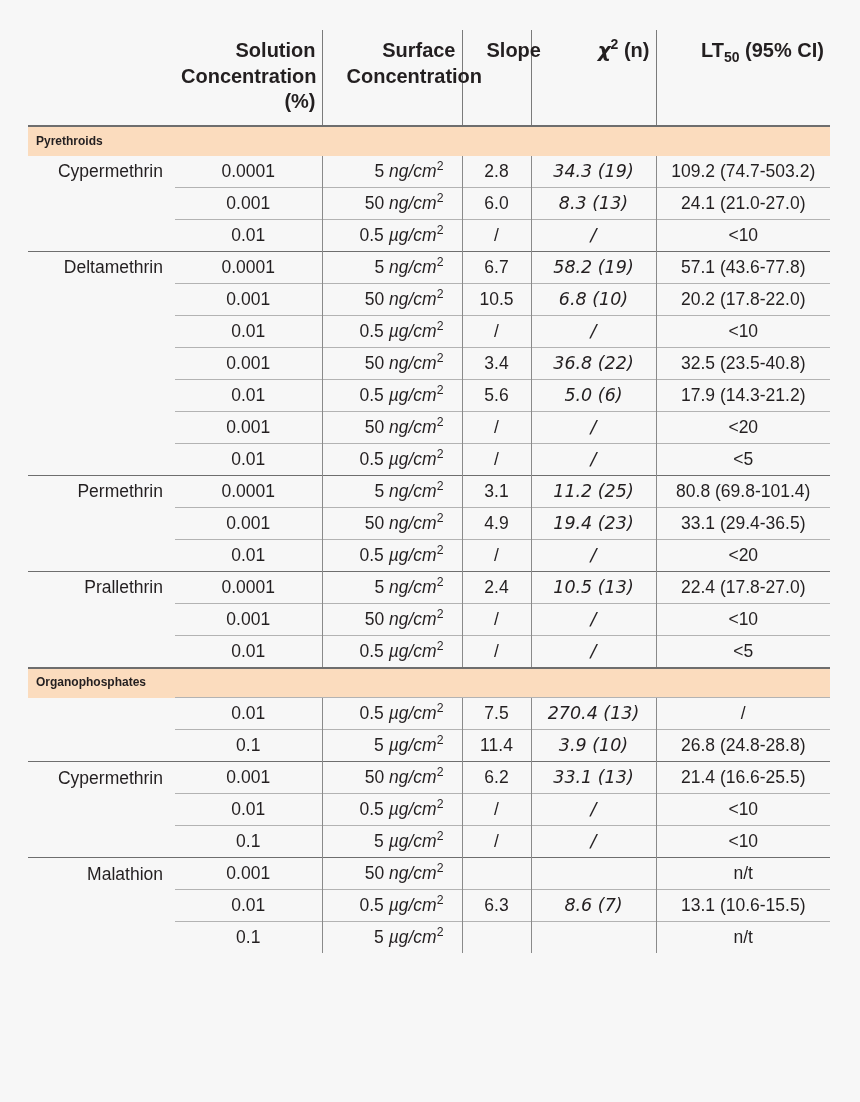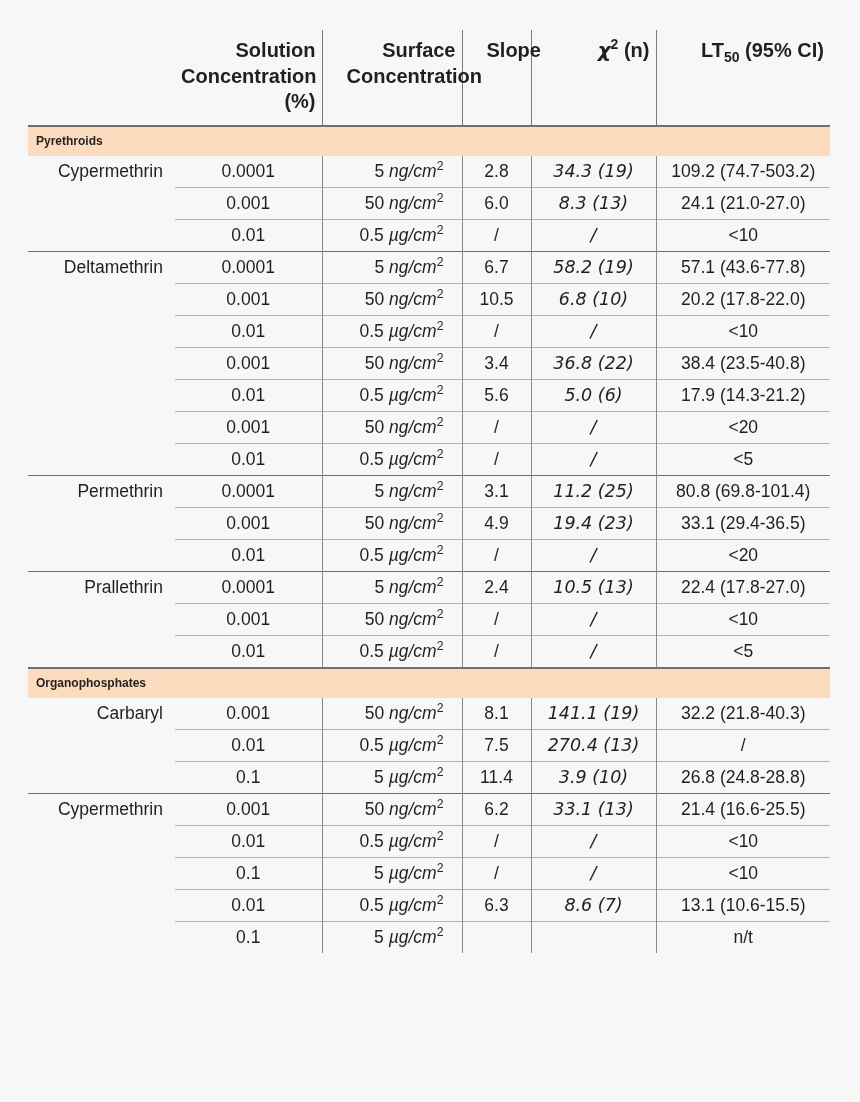"38.4 (23.5-40.8)" td.lt { text: 38.4 -> 32.5 }
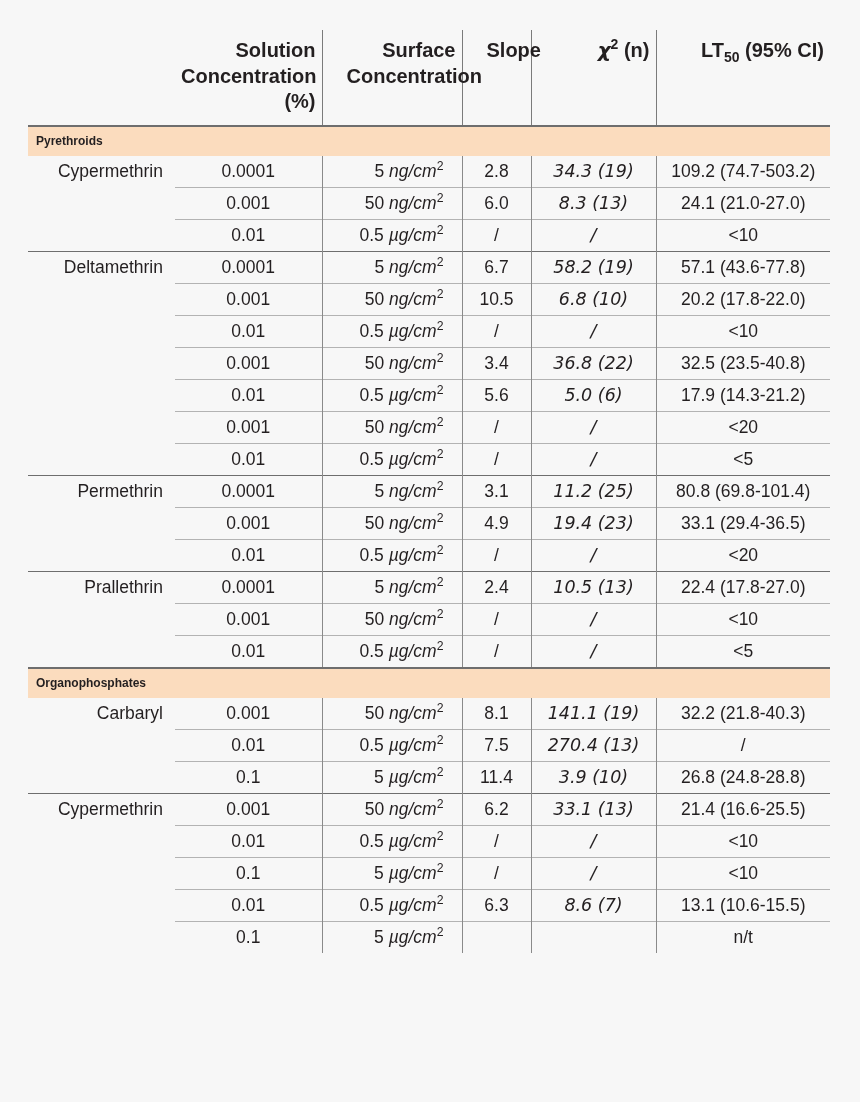"Carbaryl" tr { html: <tr> <td>Carbaryl</td> <td>0.001</td> <td><span>50 </span><span>ng/cm</span><span>2</span></td> <td>8.1</td> <td>141.1 (19)</td> <td>32.2 (21.8-40.3)</td> </tr> -> none }
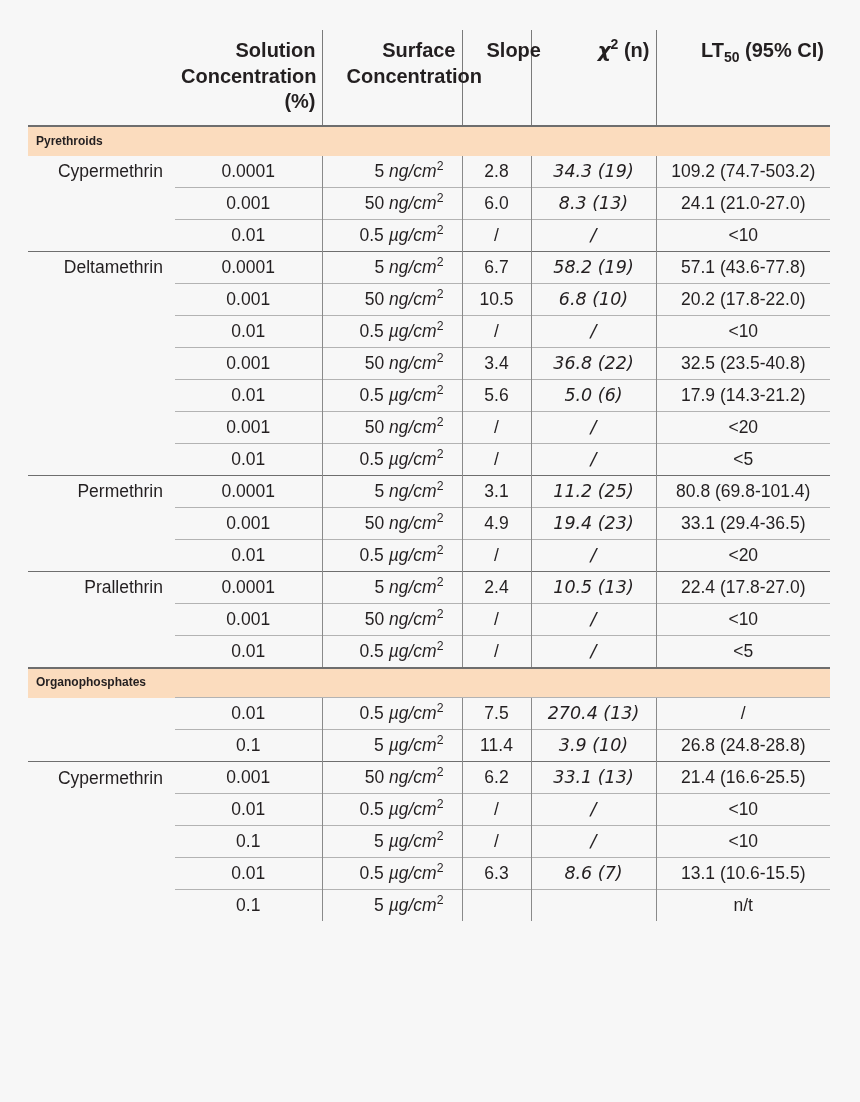"Malathion" tr.group { html: none -> <tr> <td>Malathion</td> <td>0.001</td> <td><span>50 </span><span>ng/cm</span><span>2</span></td> <td></td> <td></td> <td>n/t</td> </tr> }
